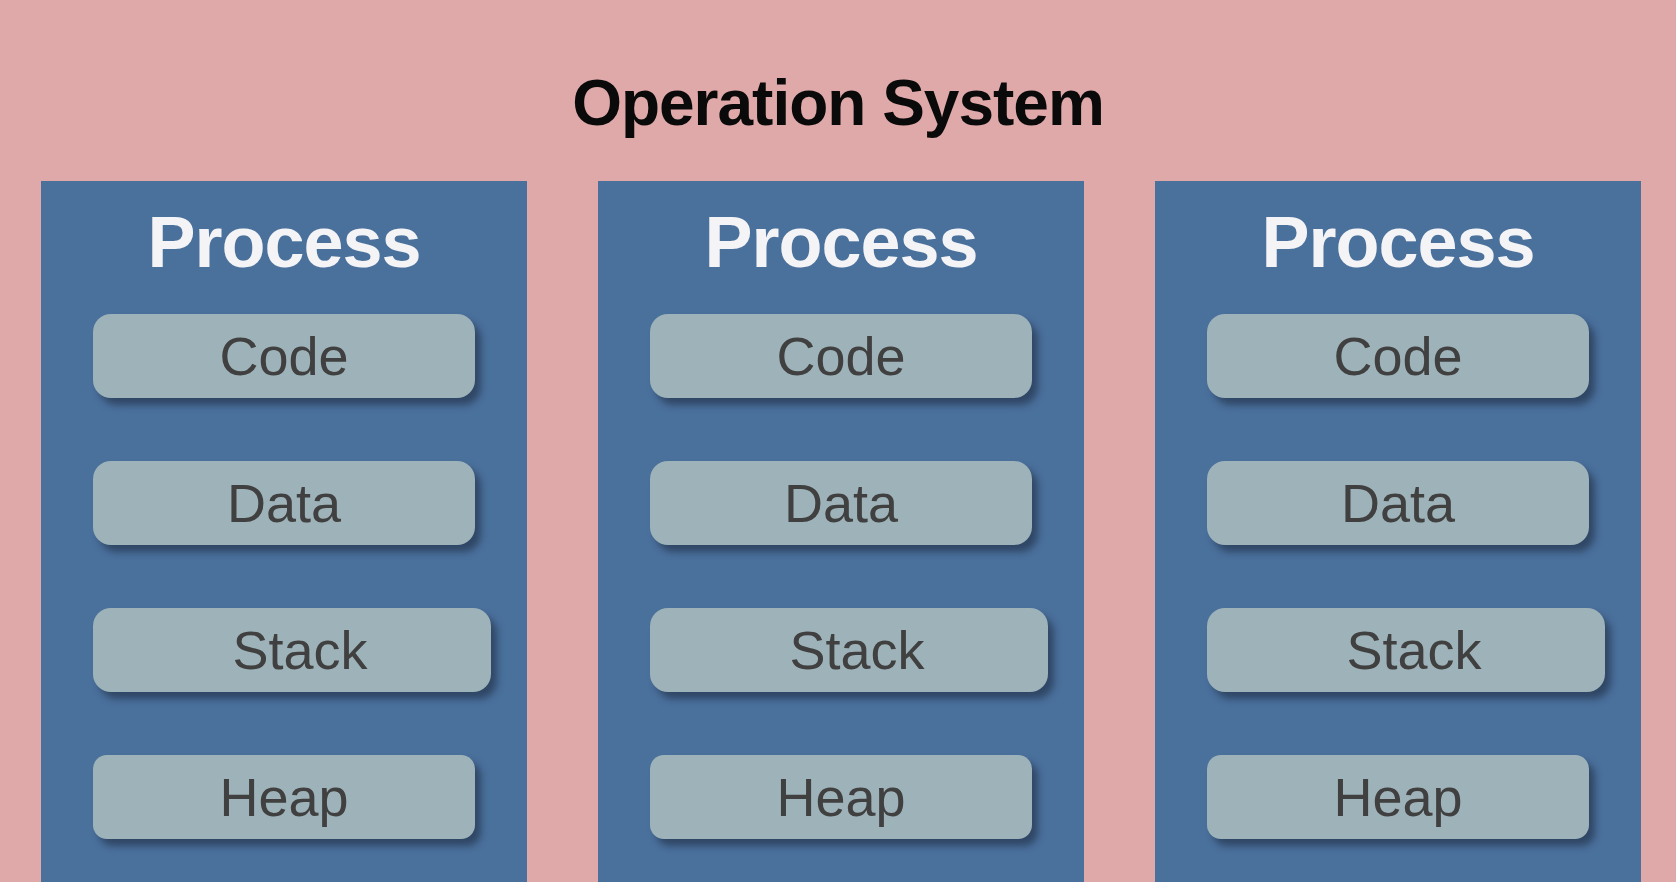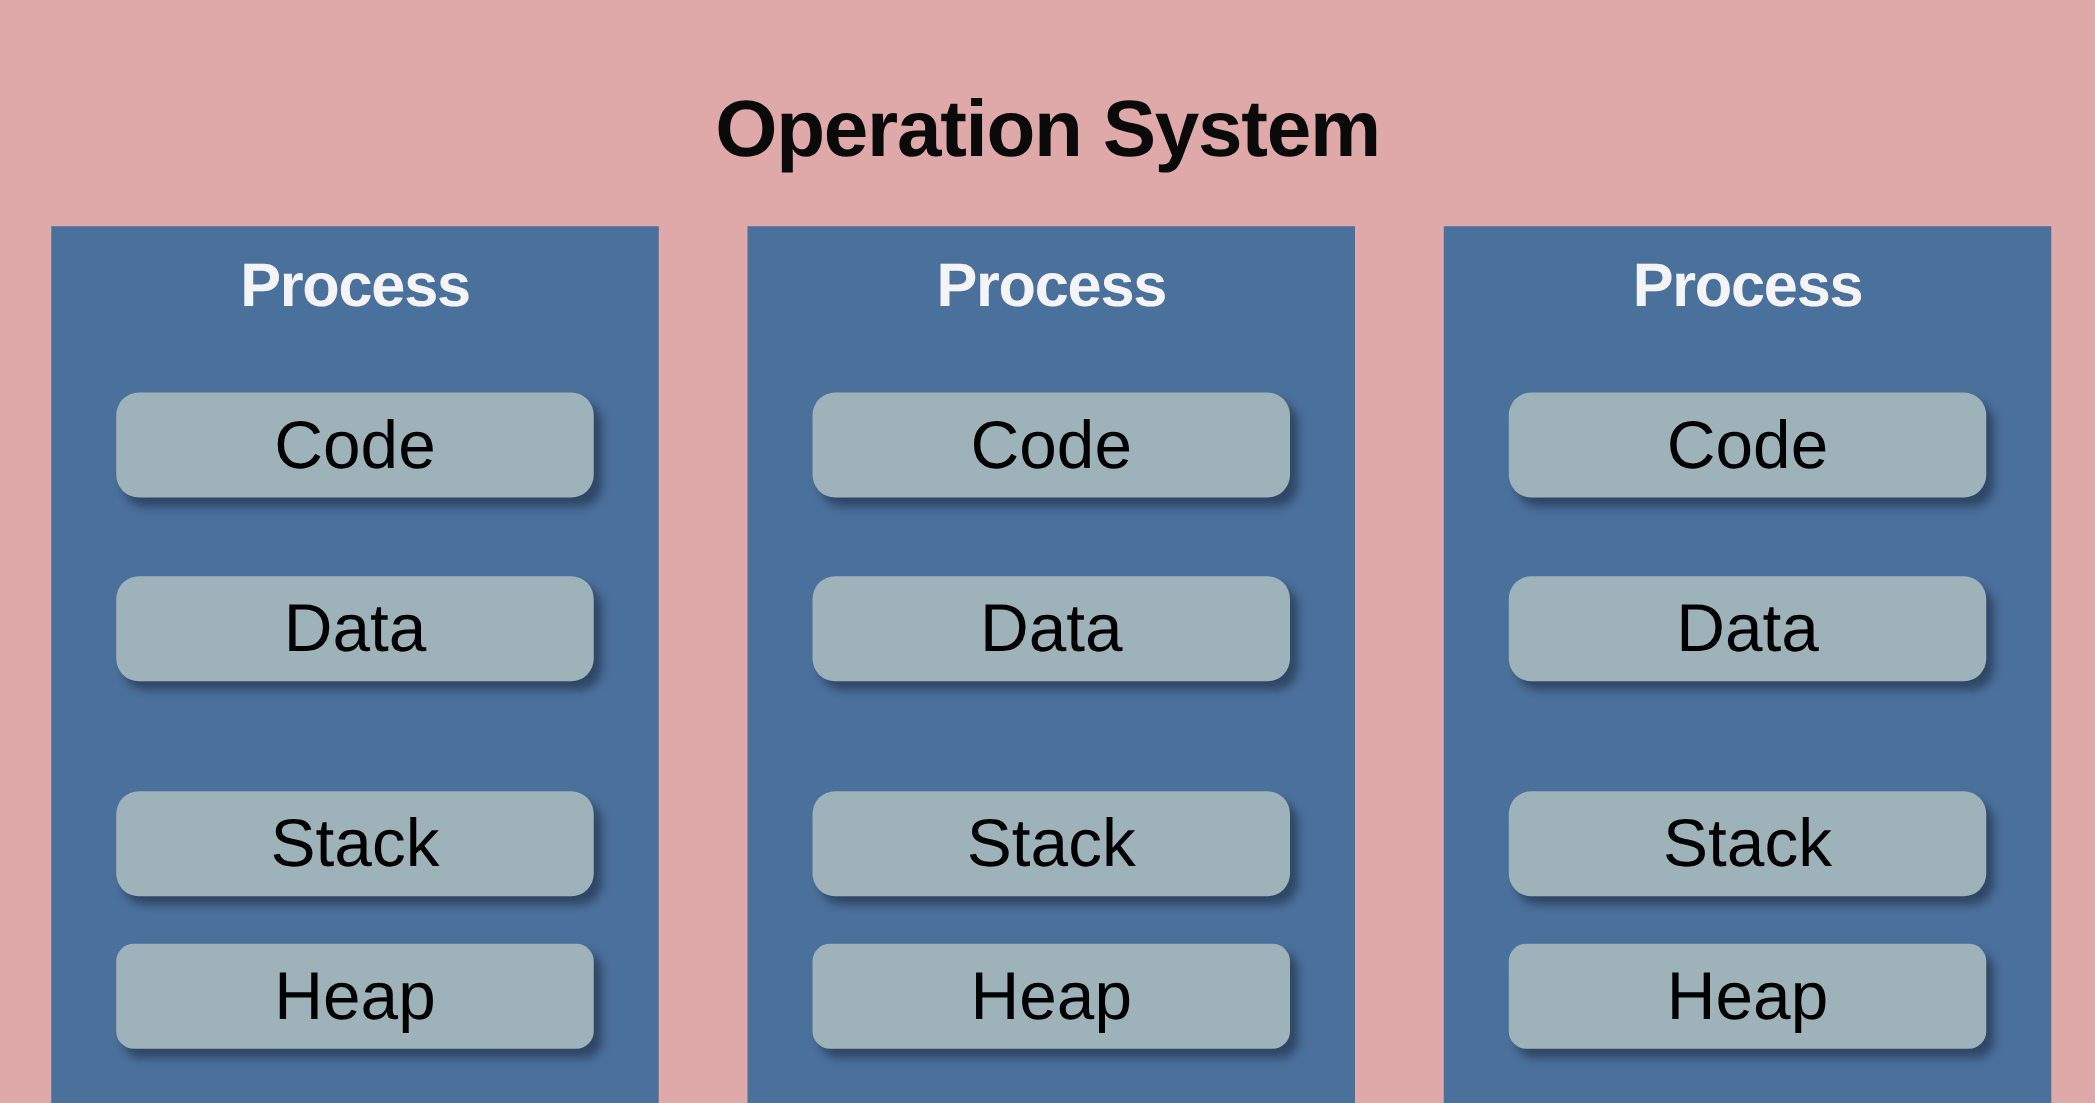"Process" .process-title { font-size: 49px -> 72px }
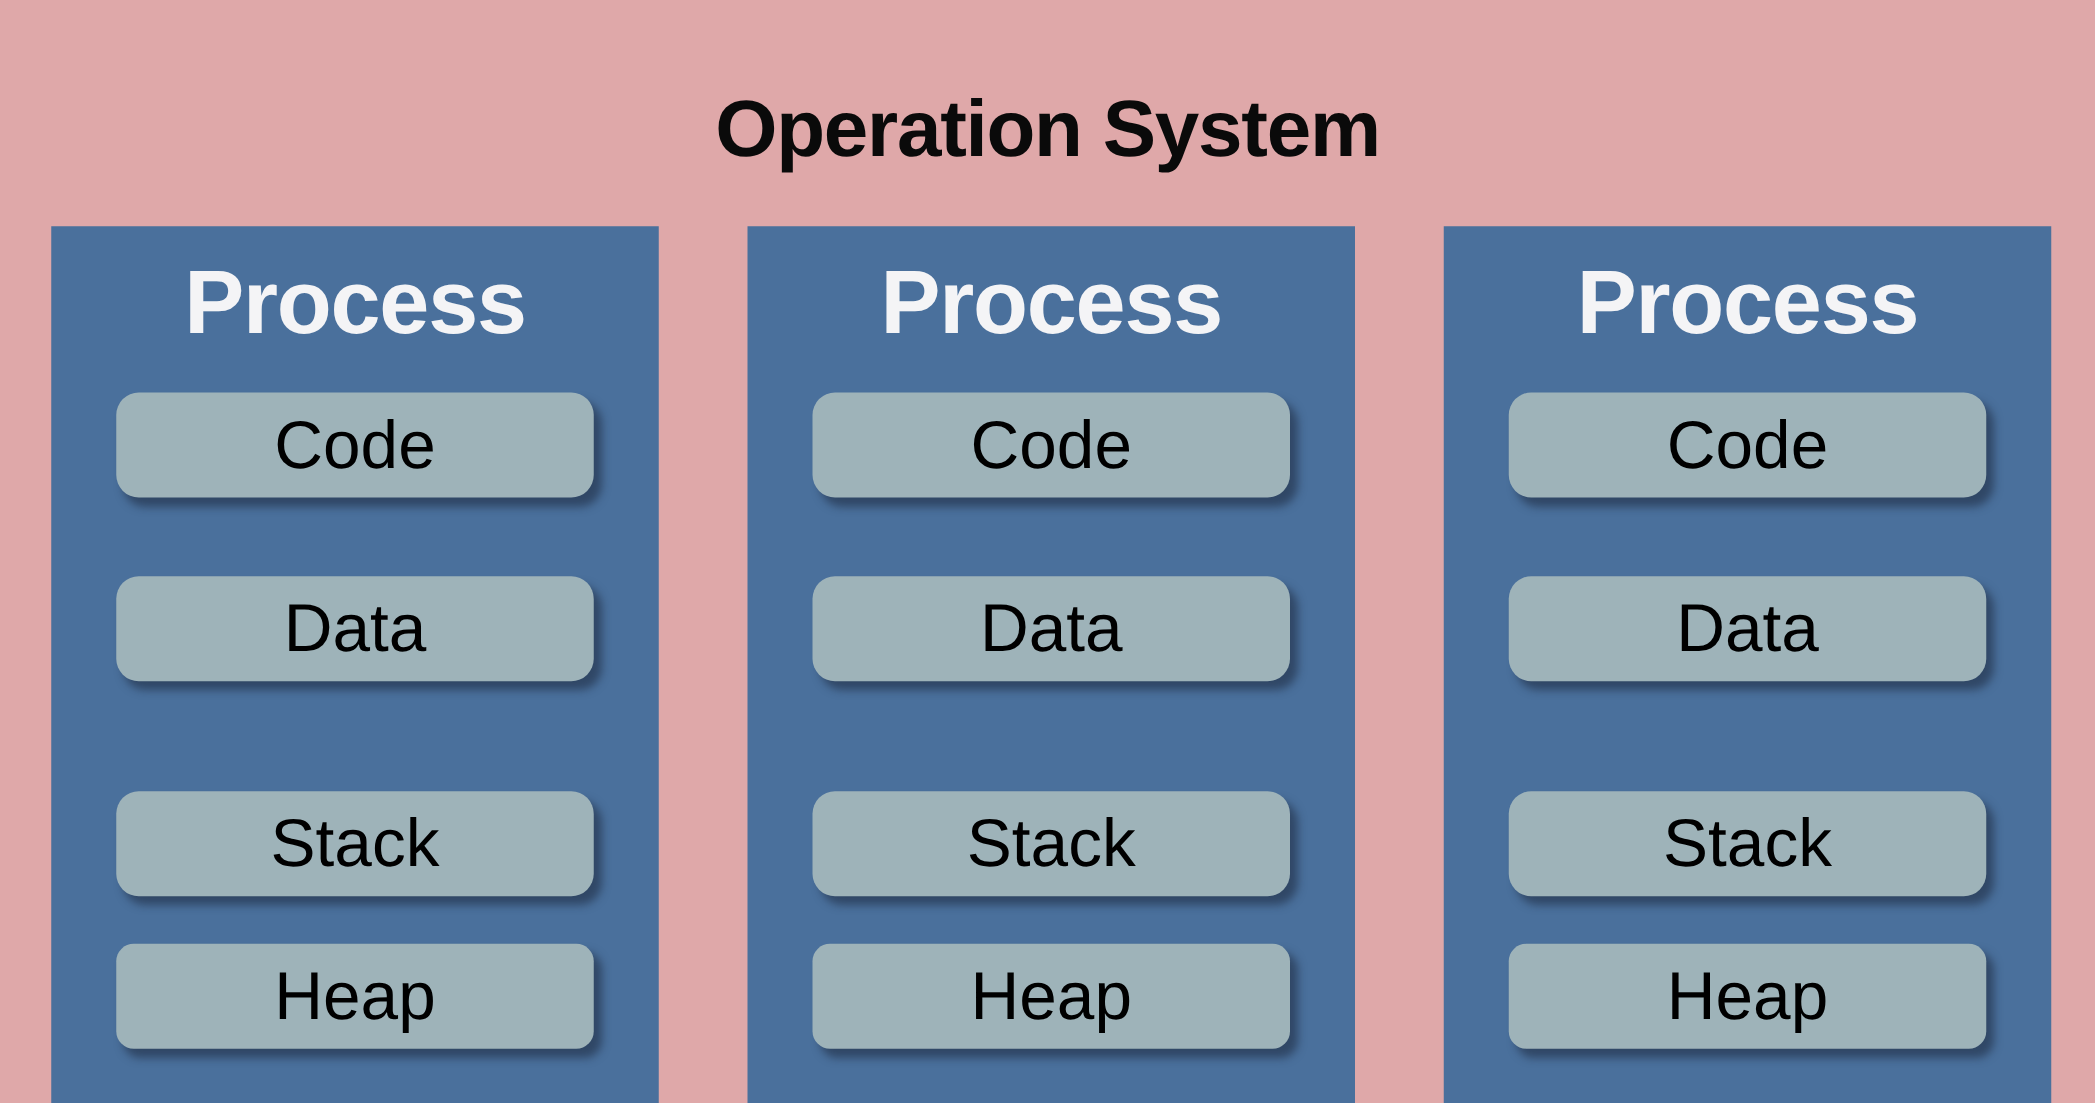"Code" .segment { color: #000000 -> #404040 }
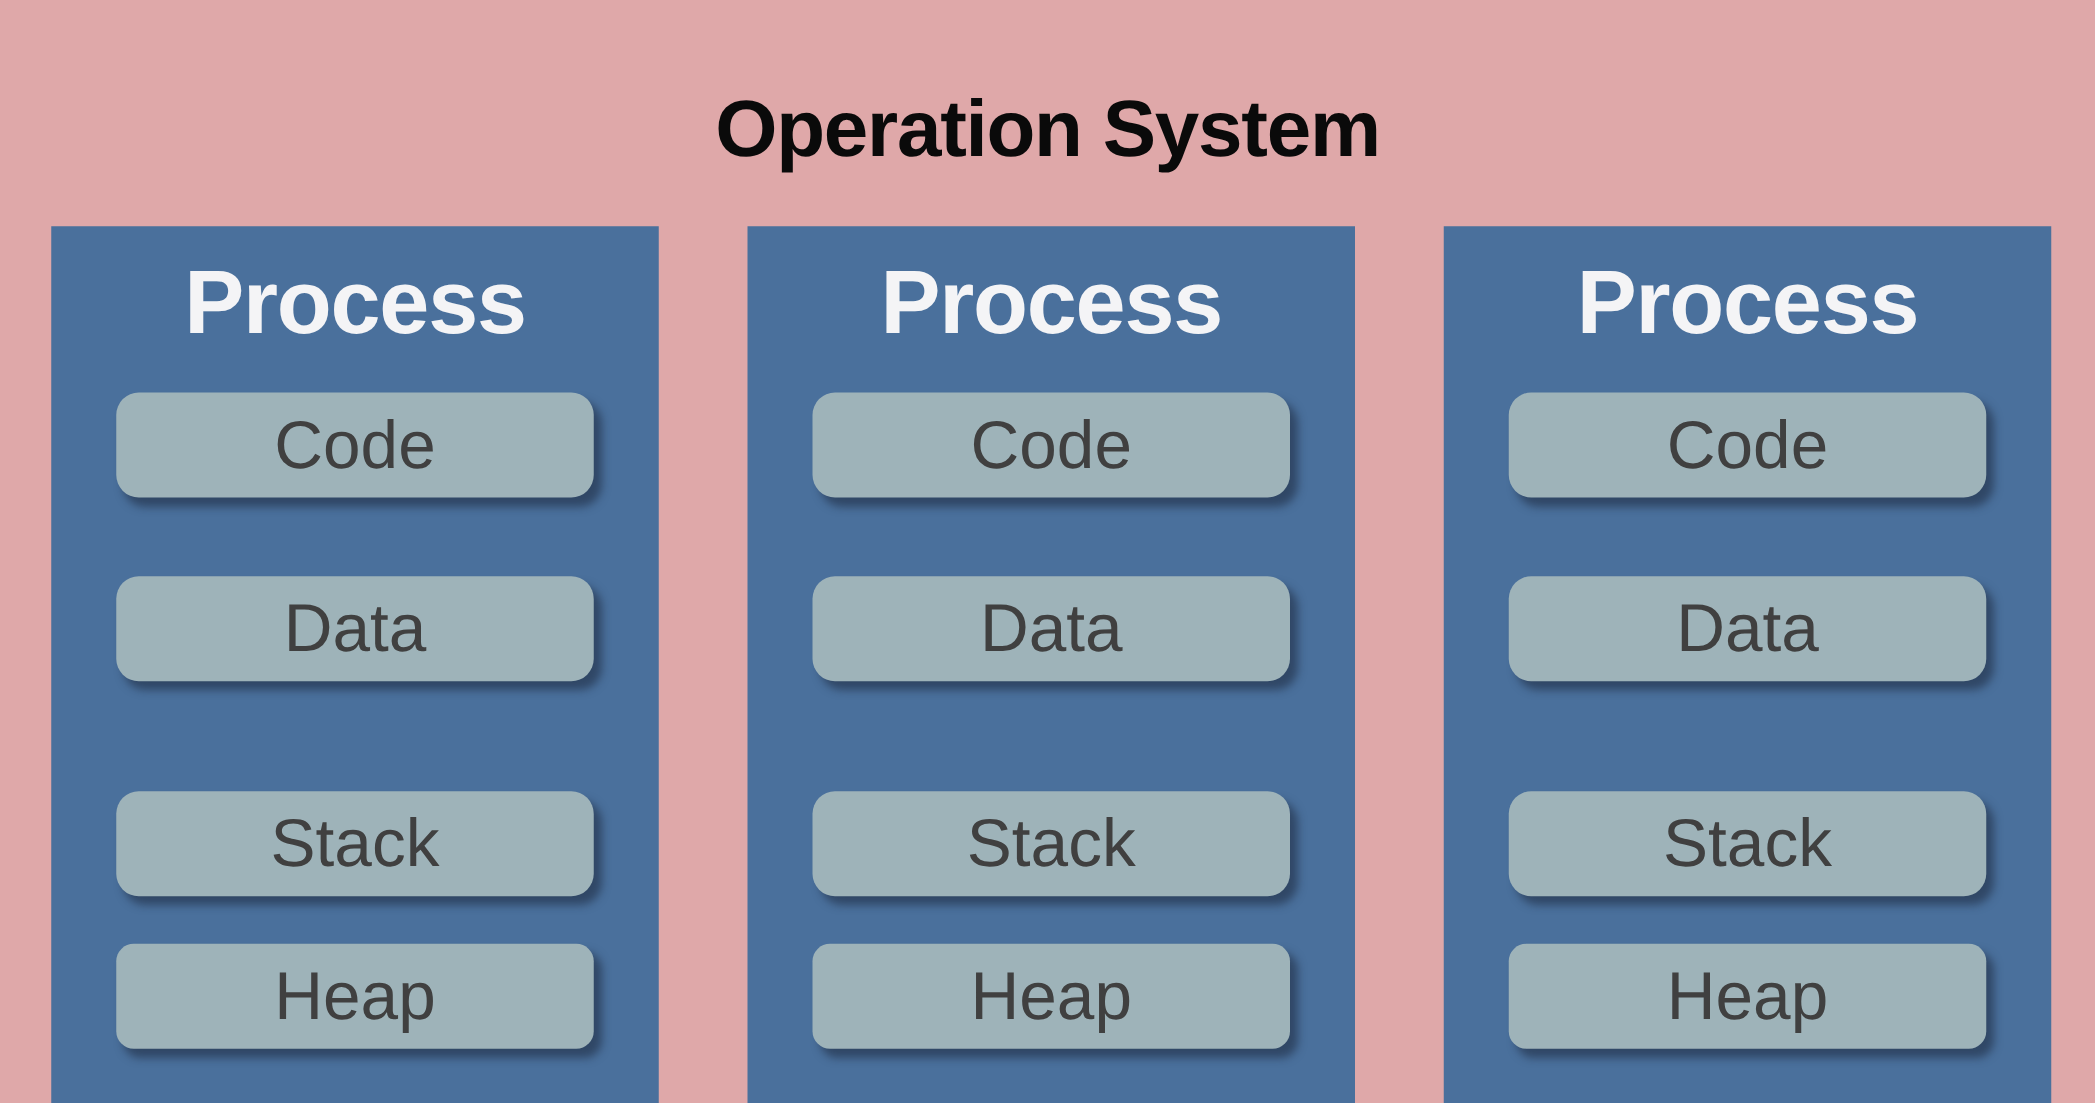"Stack" .segment-row-2 { padding-left: none -> 16px; top: 452px -> 427px }
